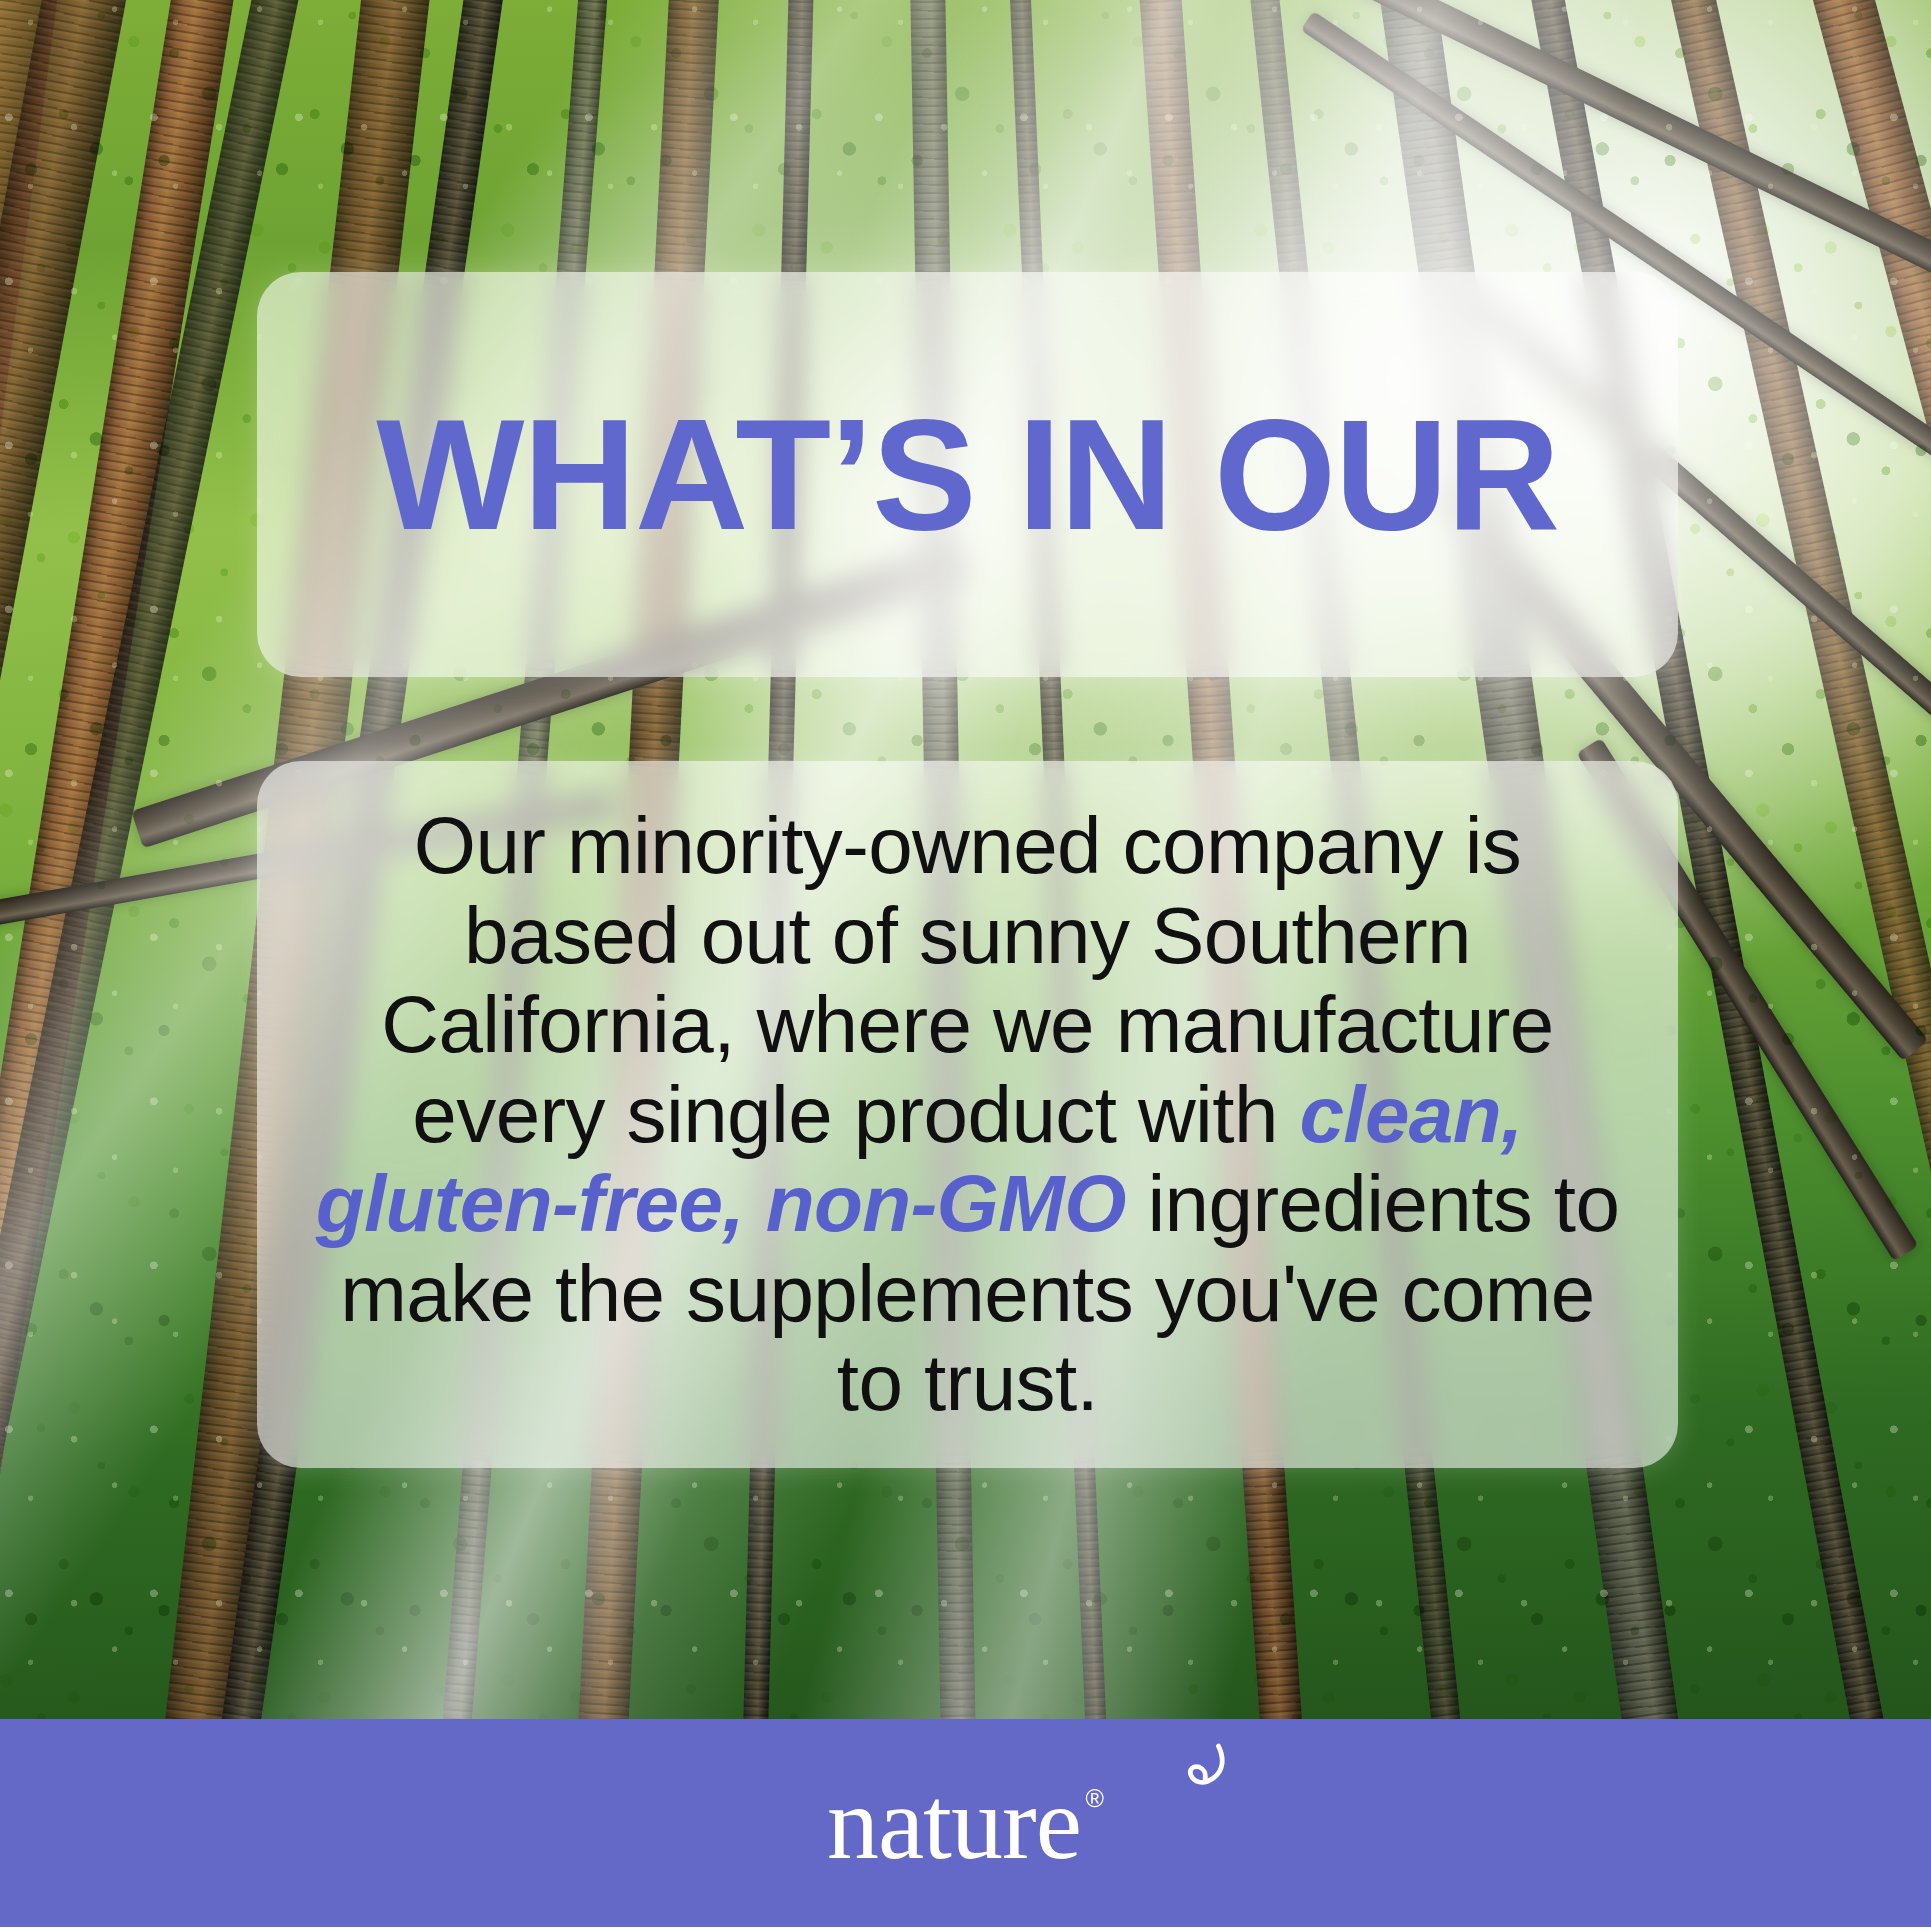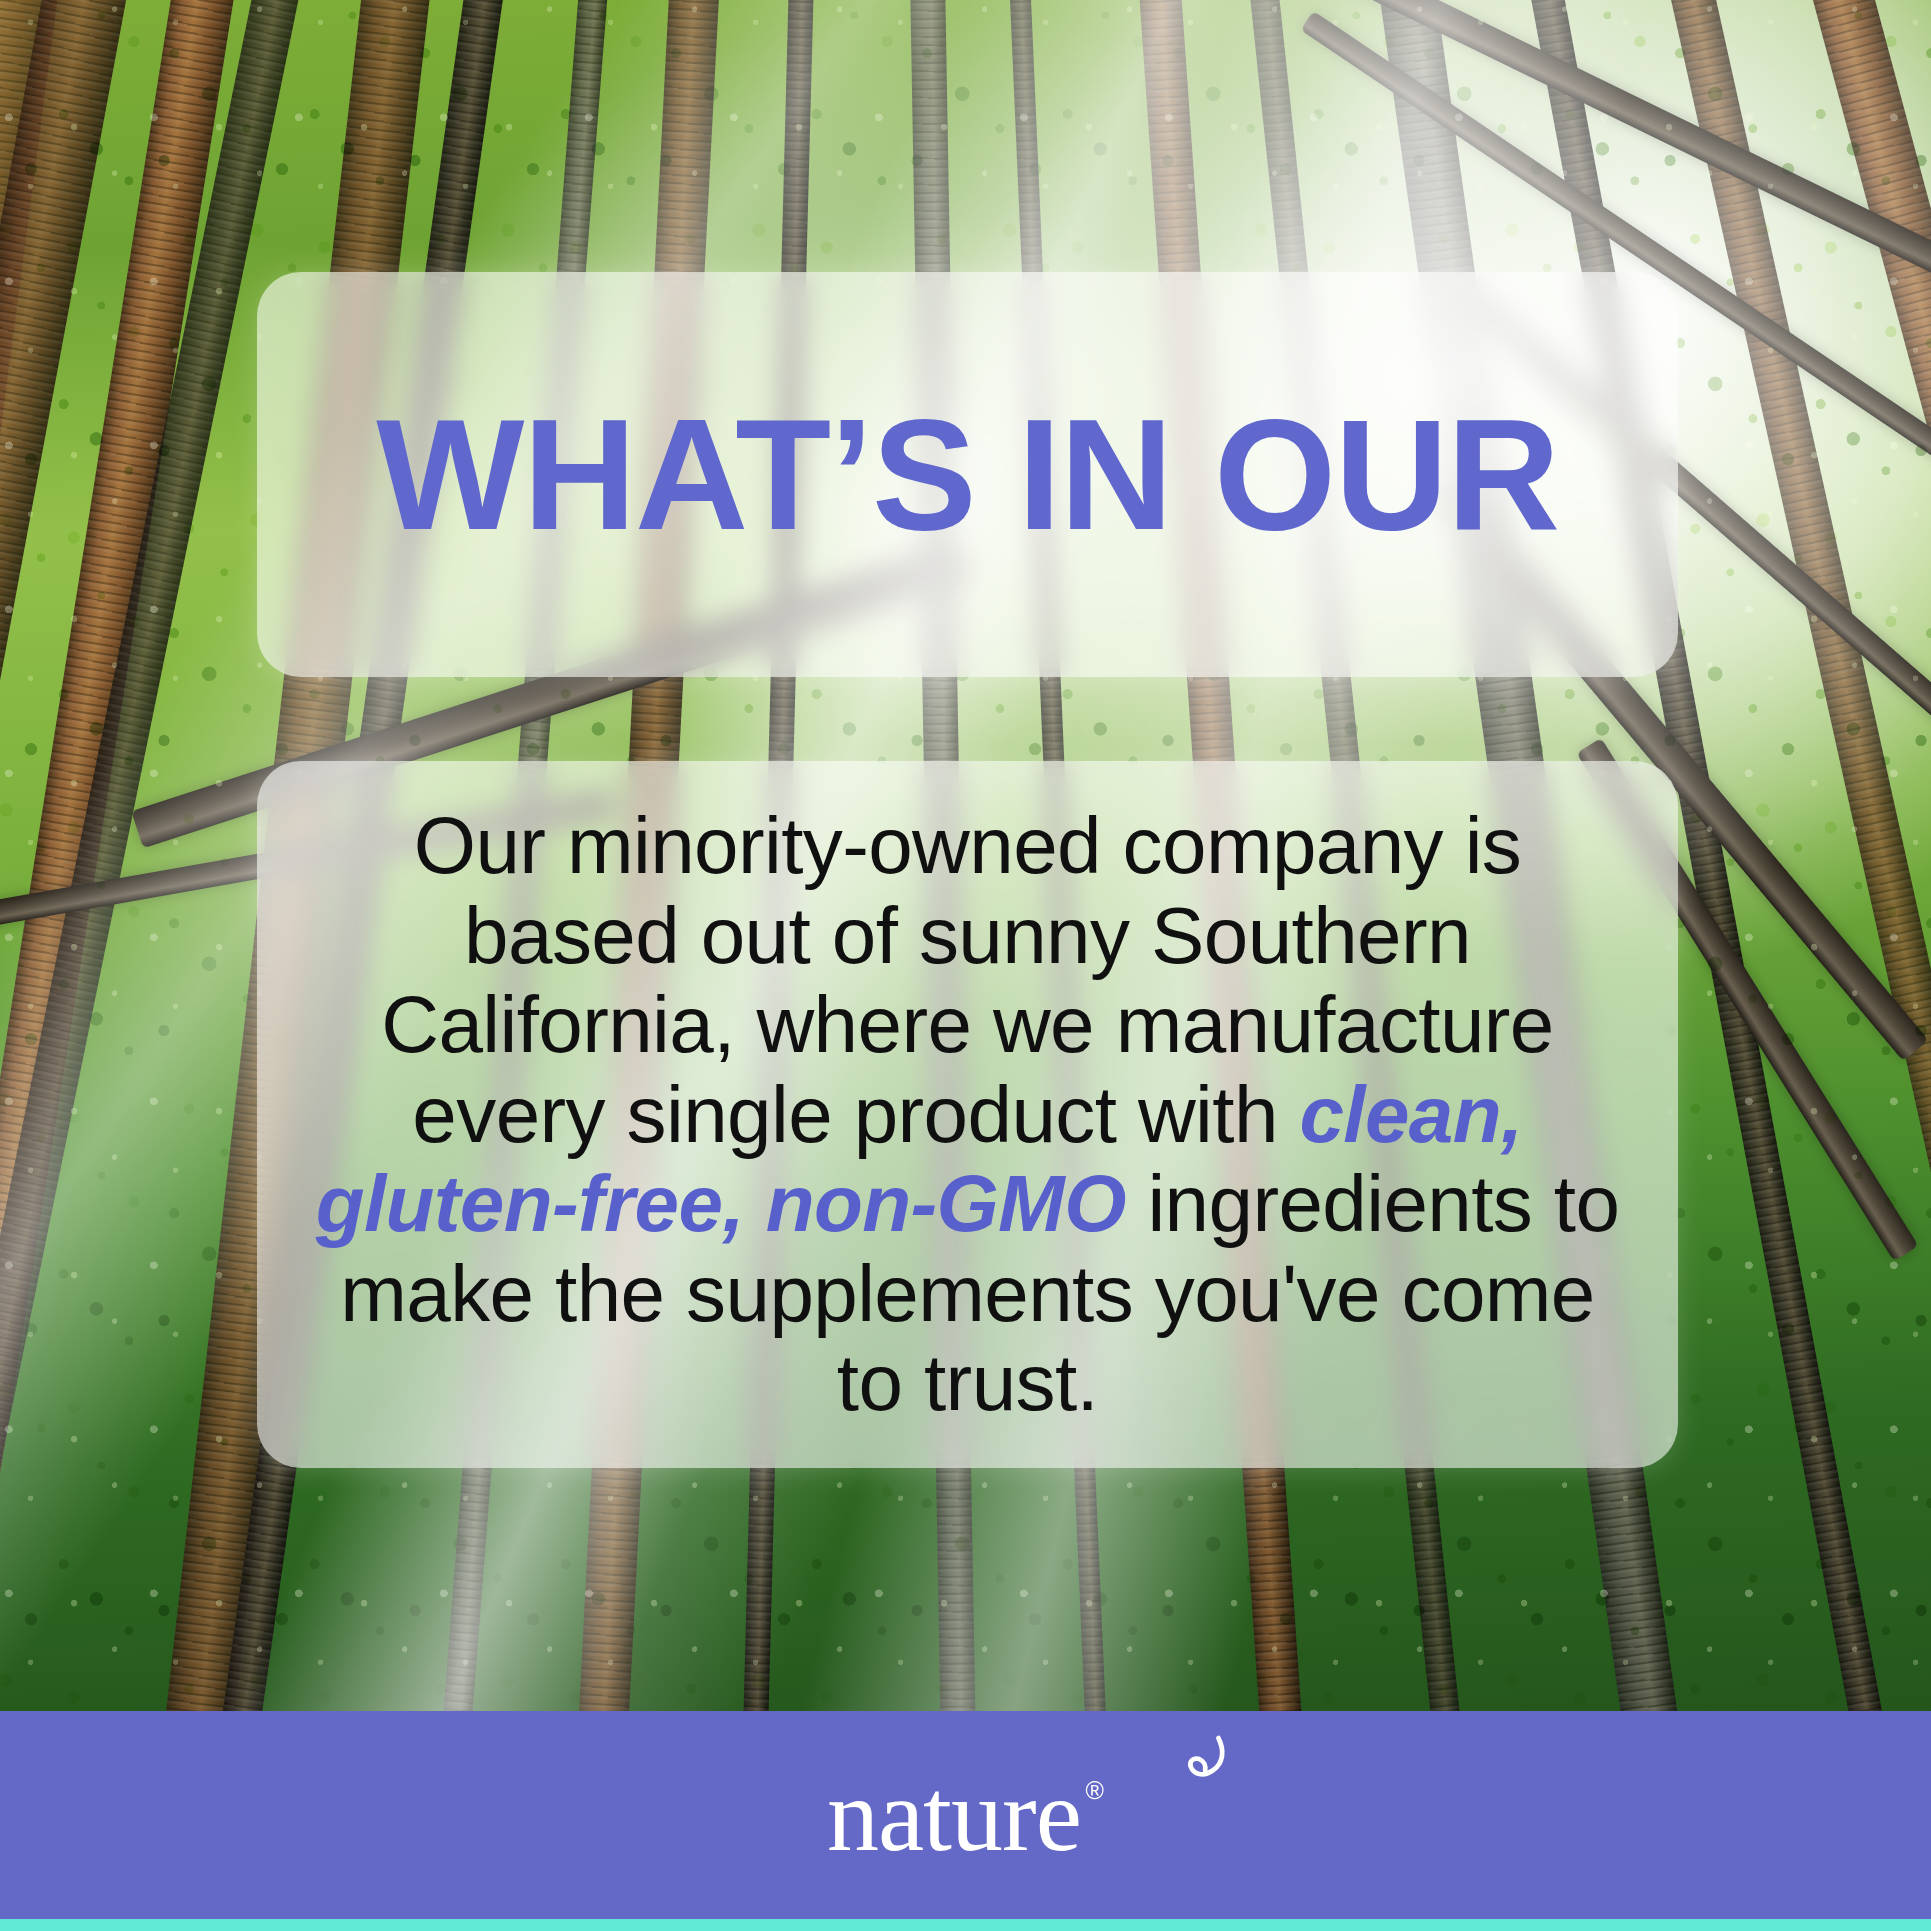"WHAT’S IN OUR" .poster { background: #5eead4 -> #ffffff }
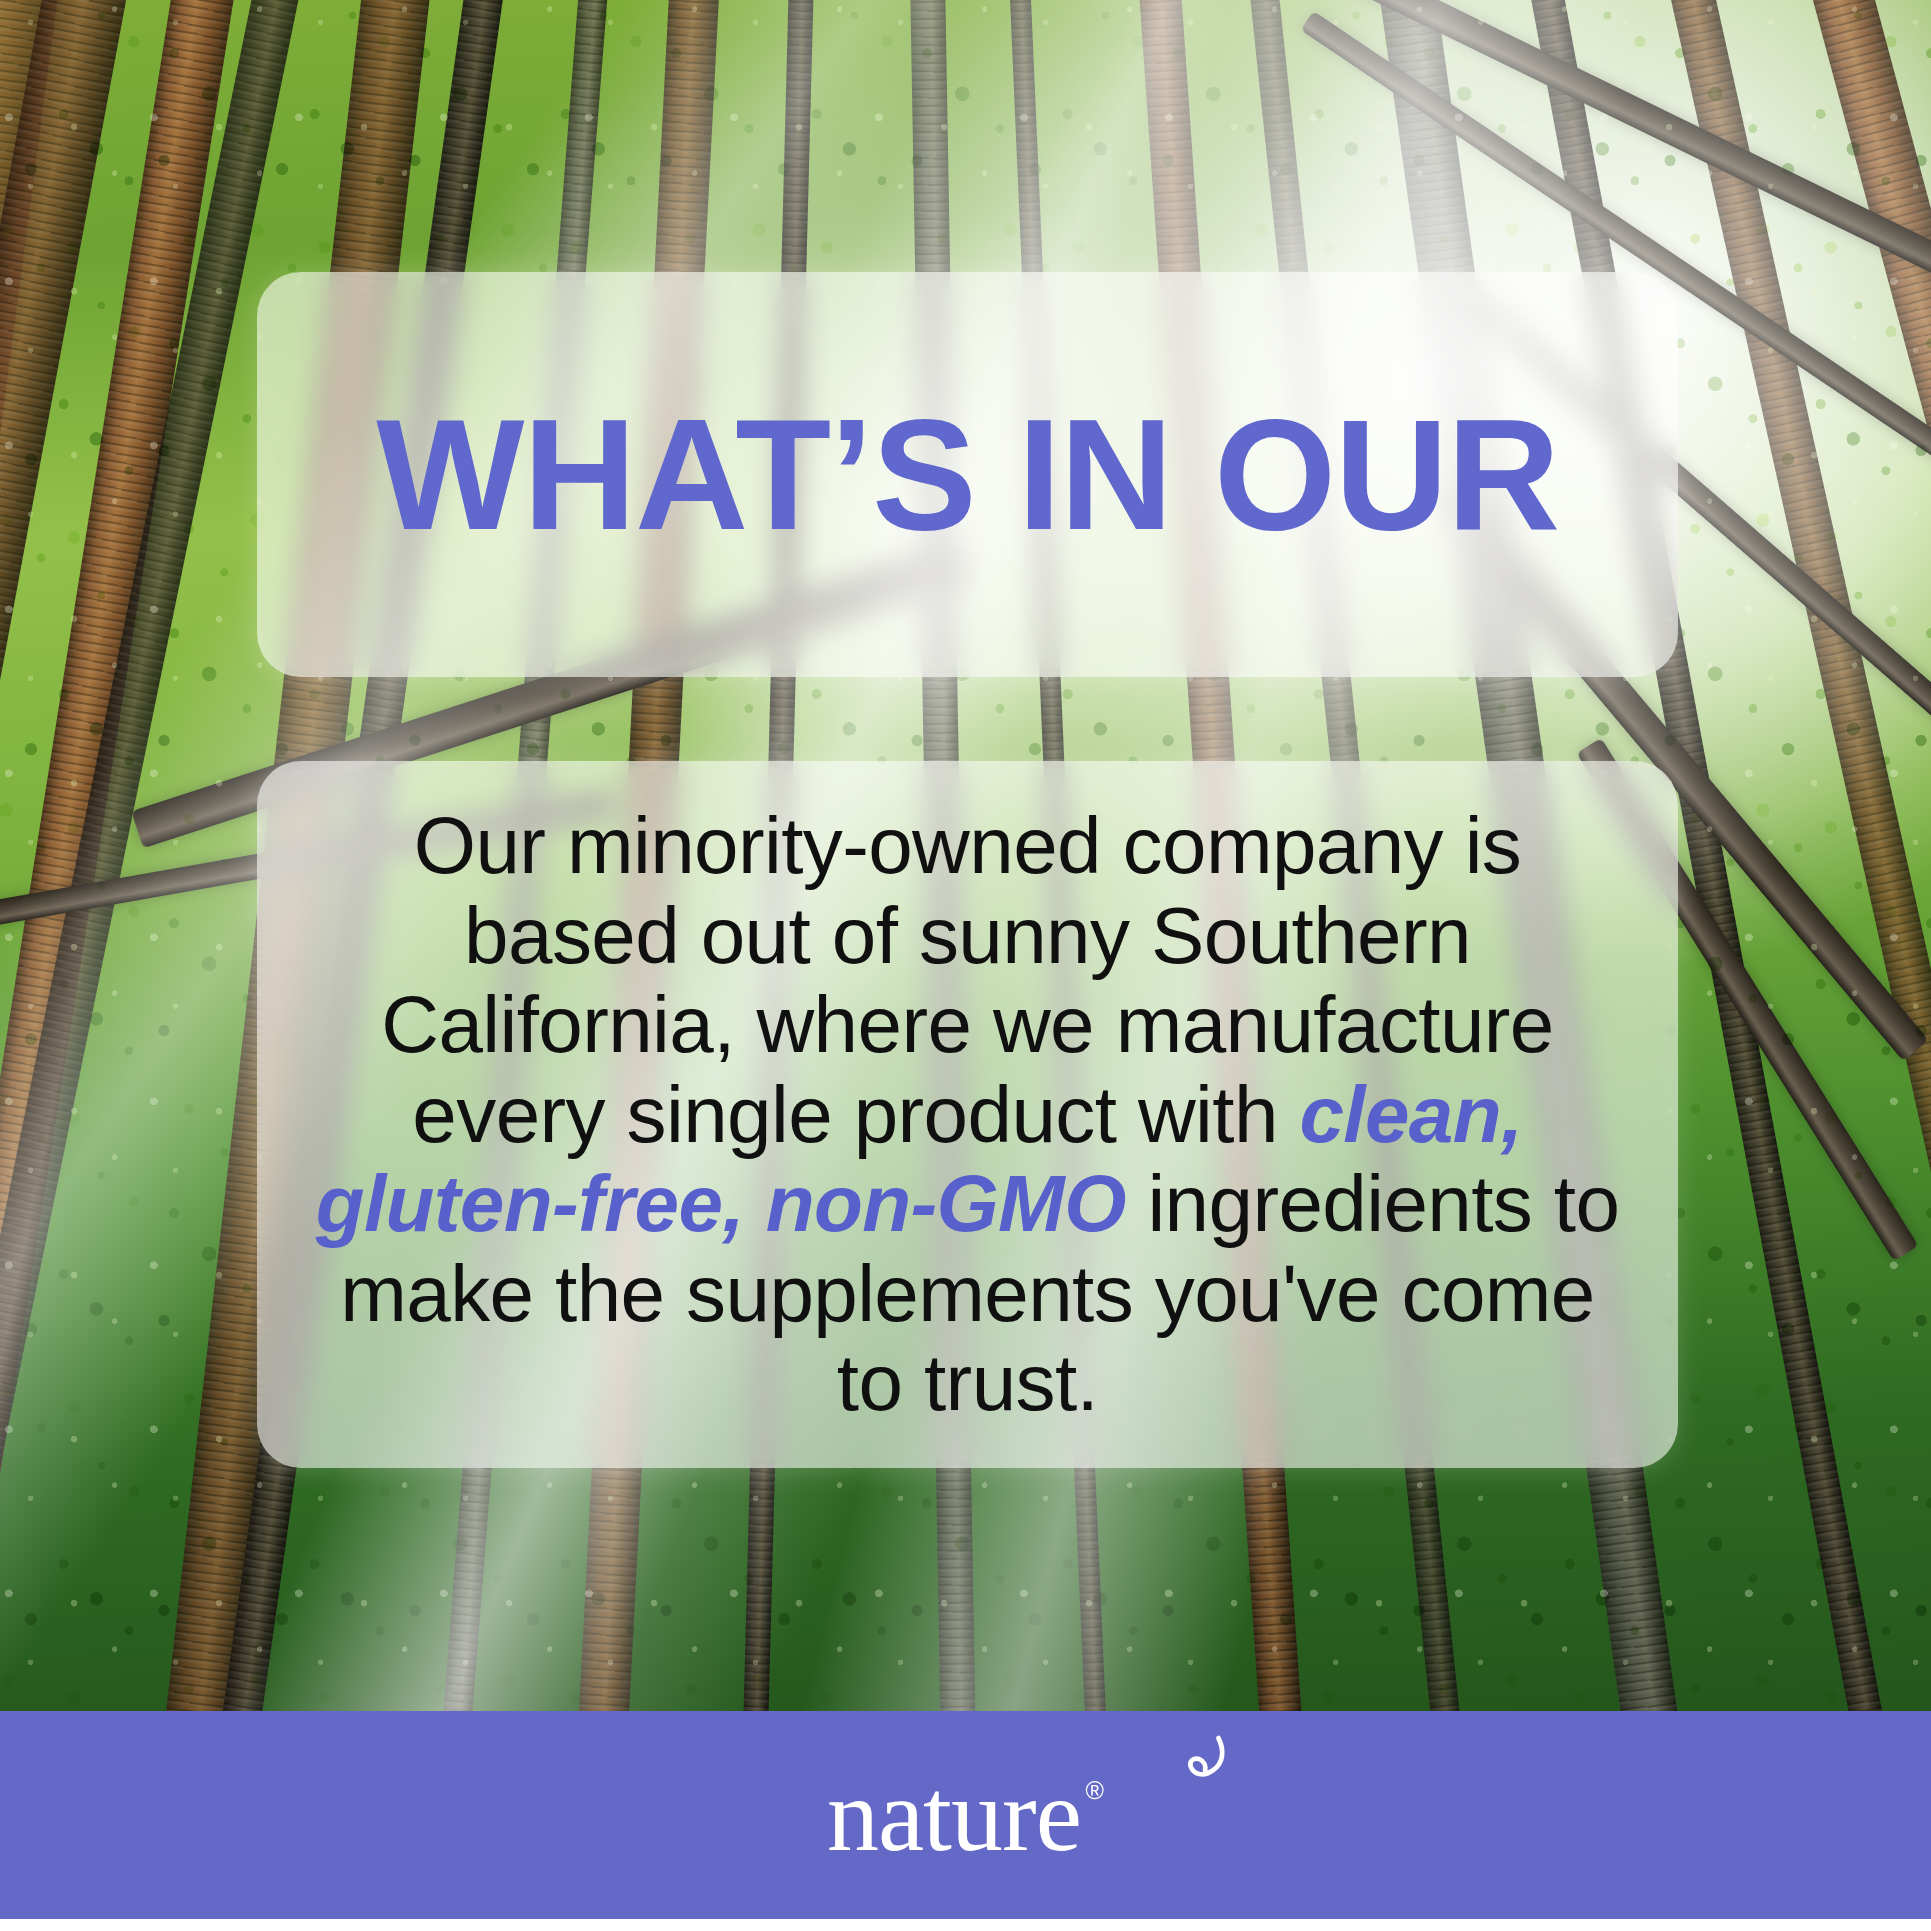"nature" #footer-bar { bottom: 12px -> 4px }
